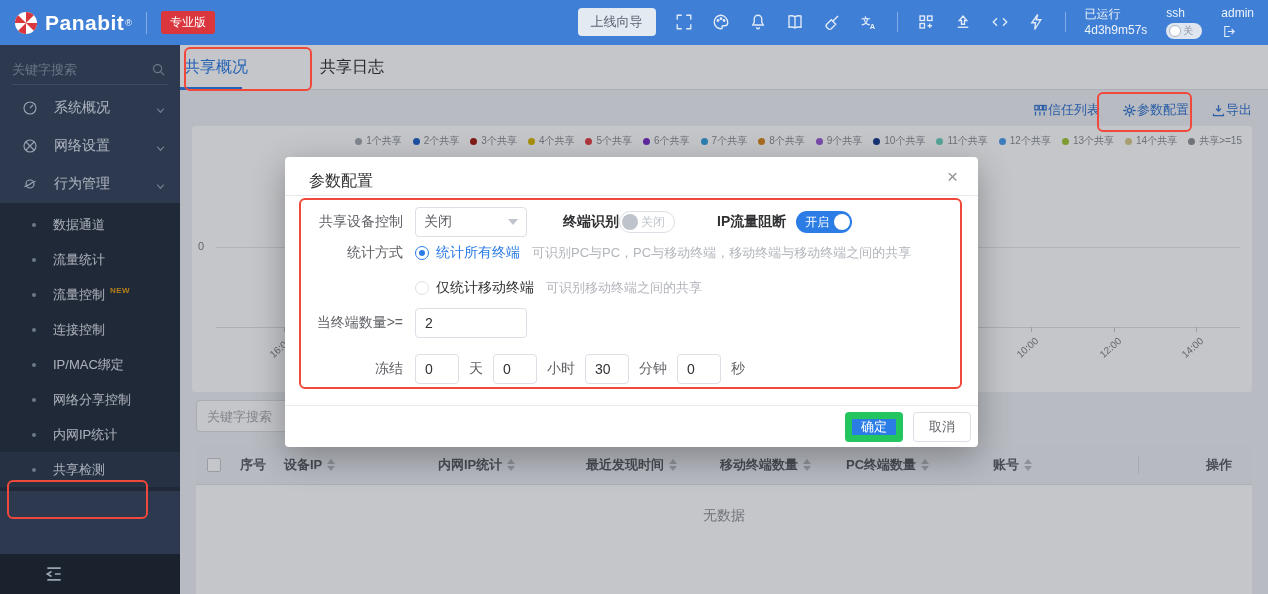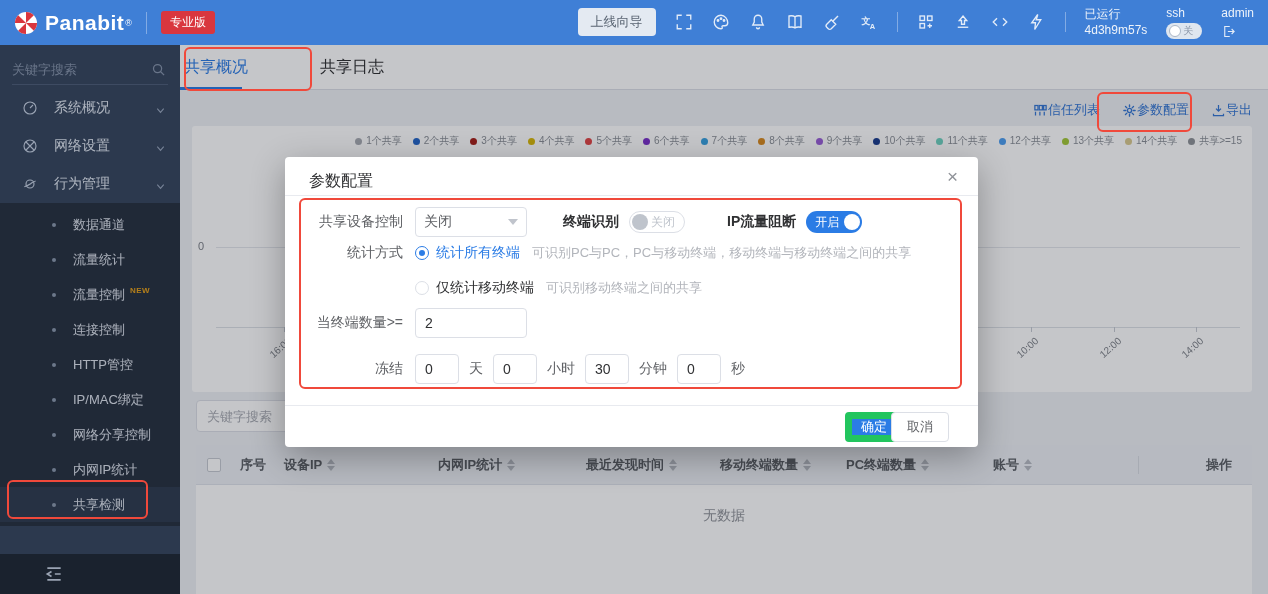"数据通道" .sitem { padding-left: 52px -> 32px }
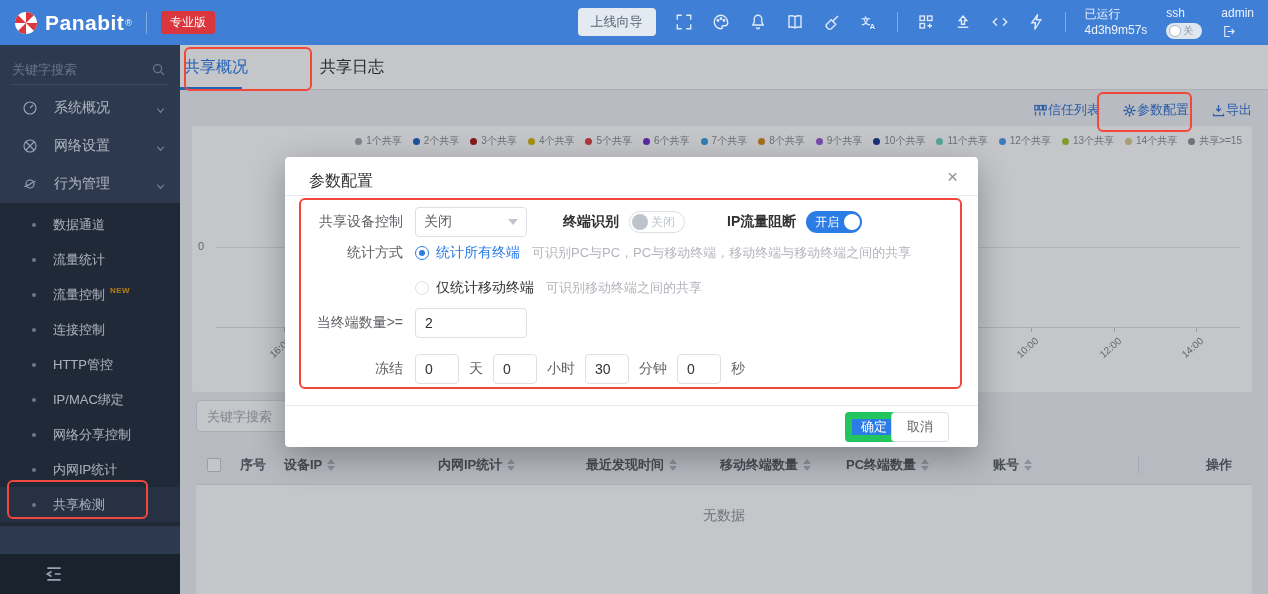"终端识别" span.flabel { margin-right: 10px -> 0 }
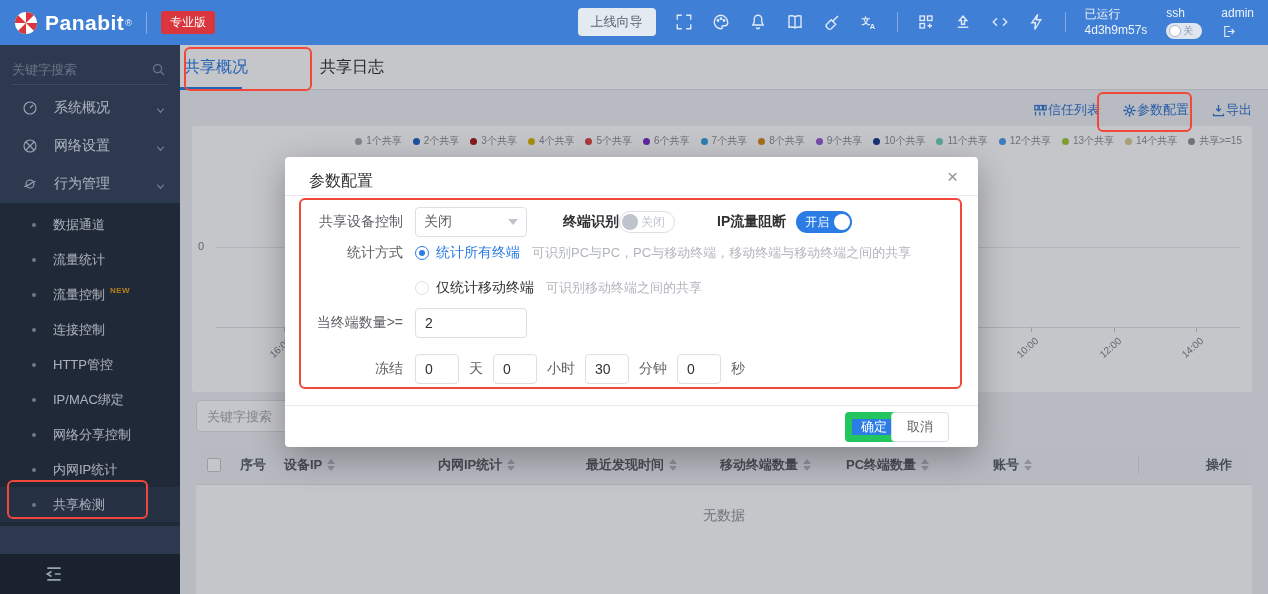"HTTP管控" div.sitem { html: <div> <span></span> <span>HTTP管控</span> </div> -> none }
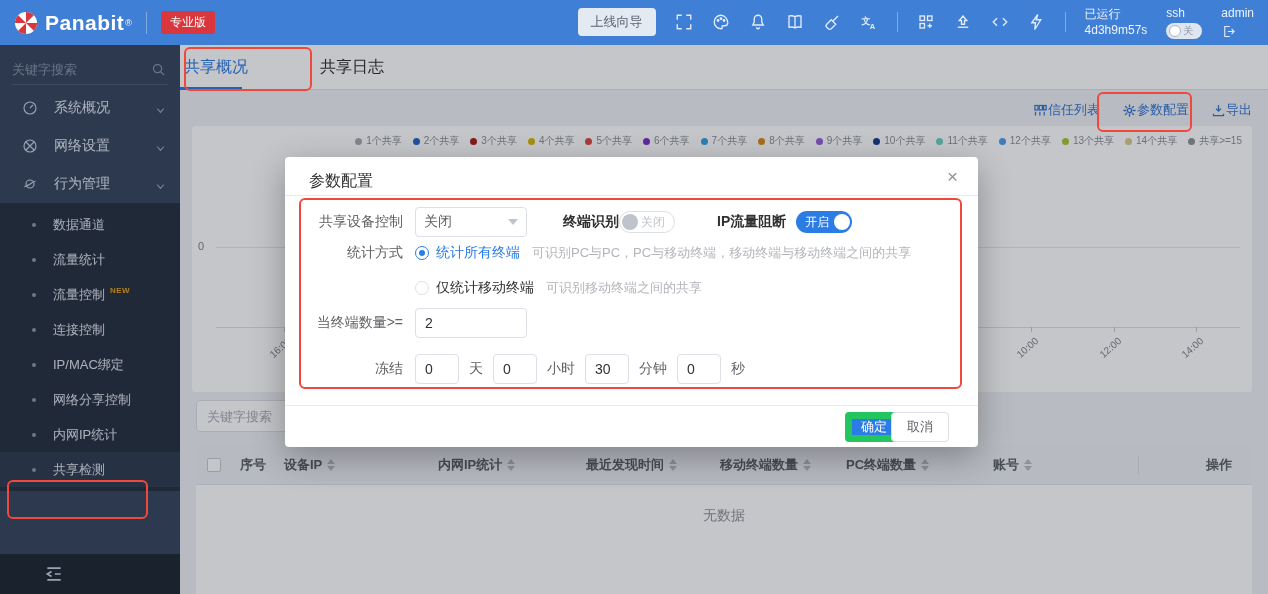"取消" .btn-cancel { left: 606px -> 628px }
